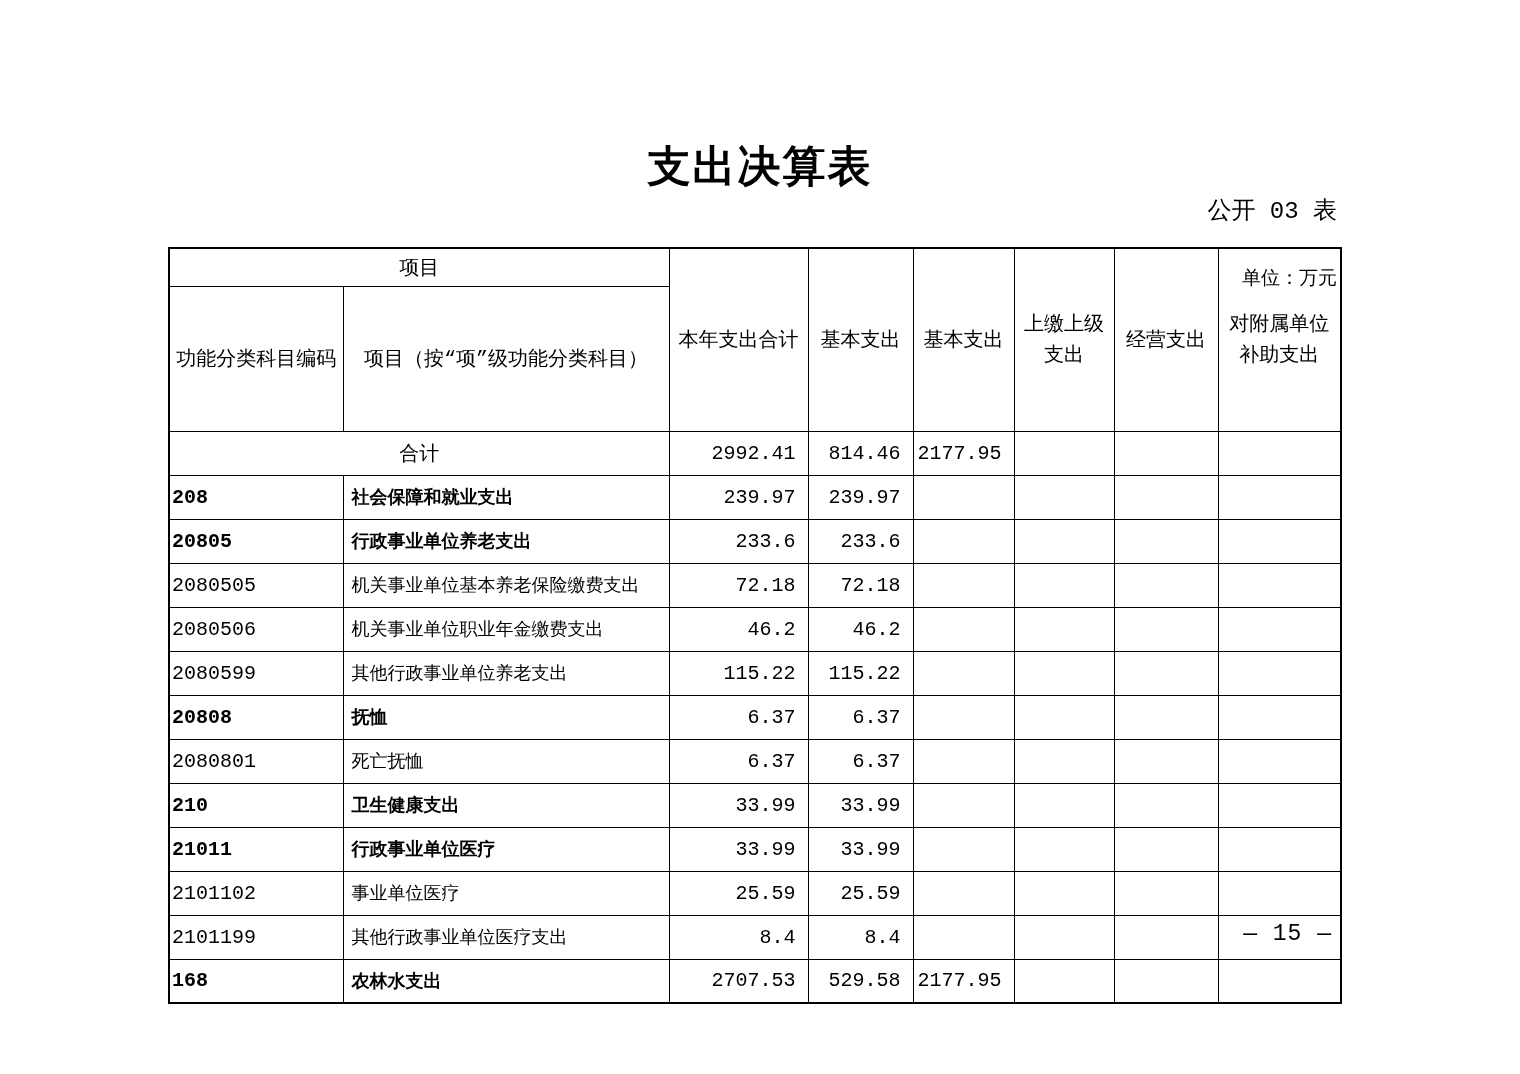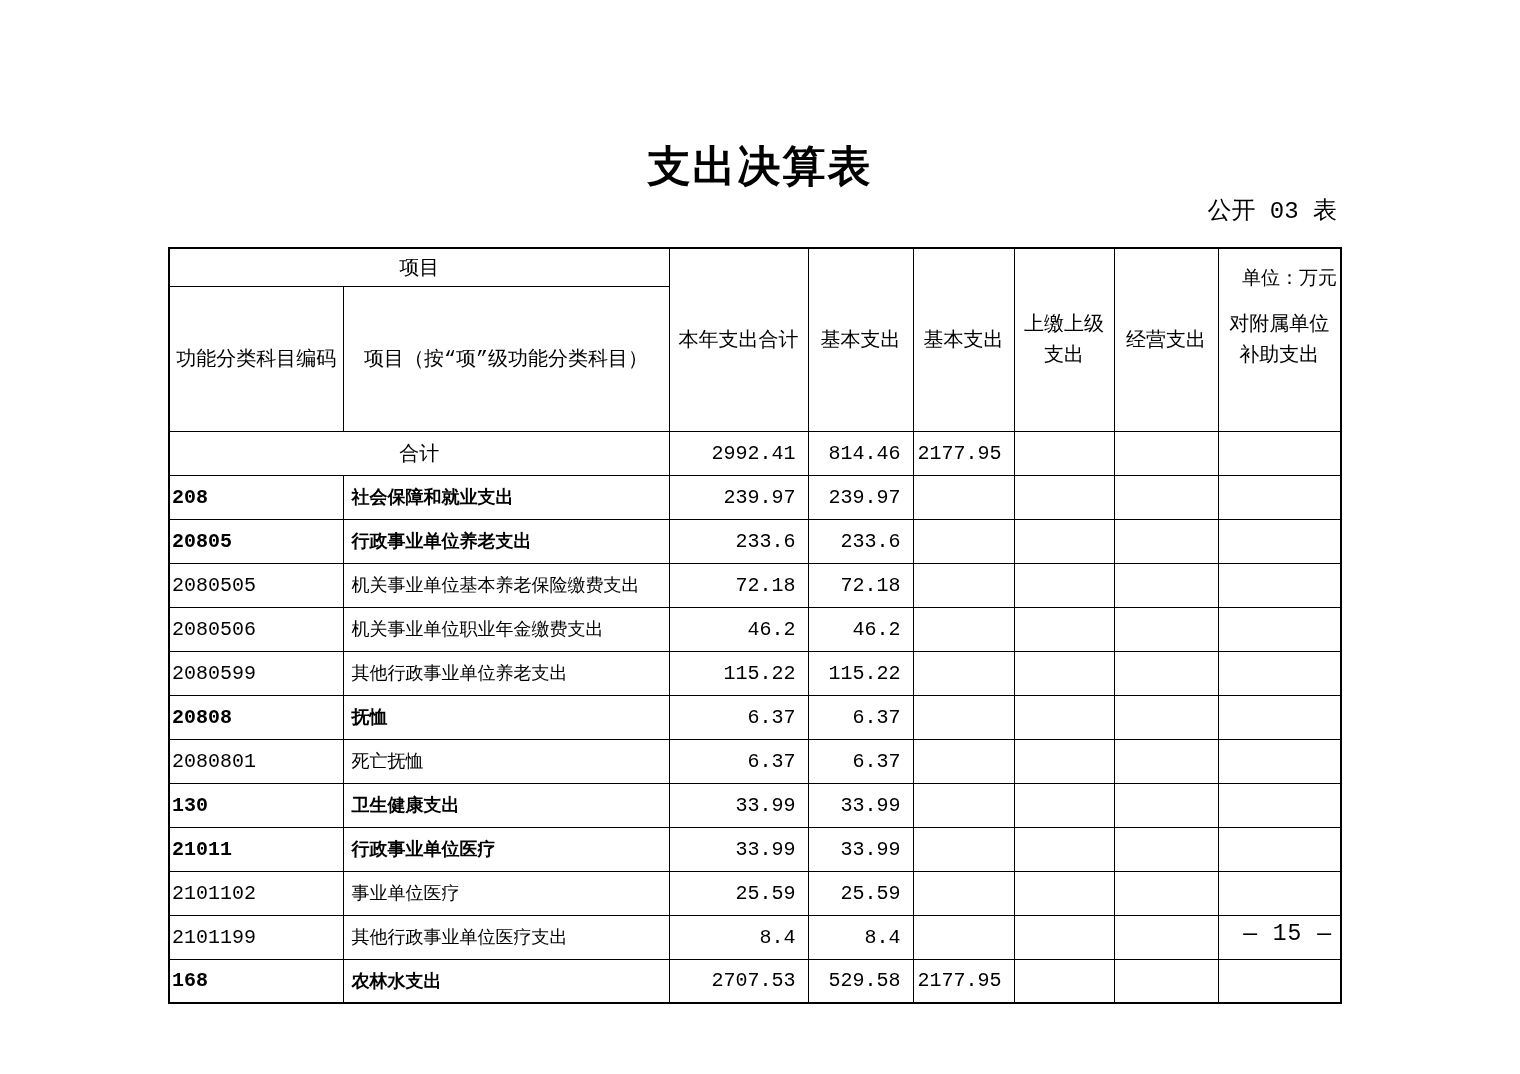"130" td.code { text: 130 -> 210 }
